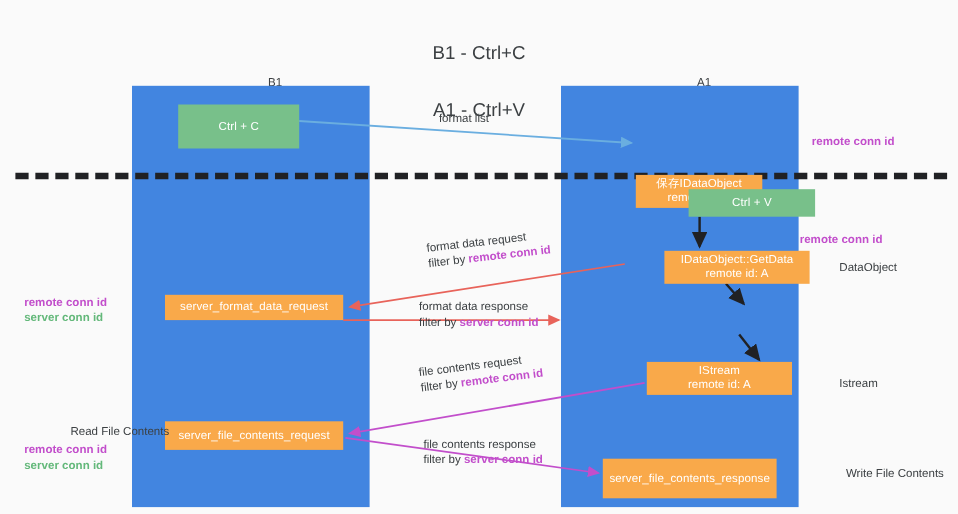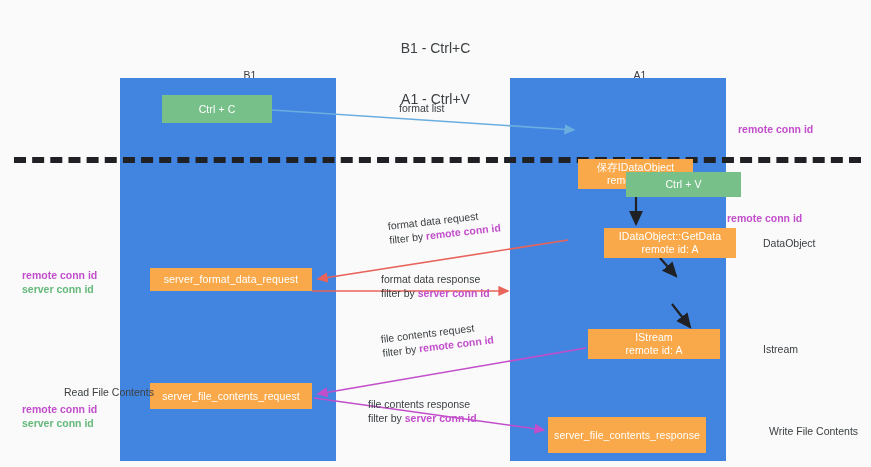"B1 - Ctrl+C" #title { font-size: 14px -> 17px }
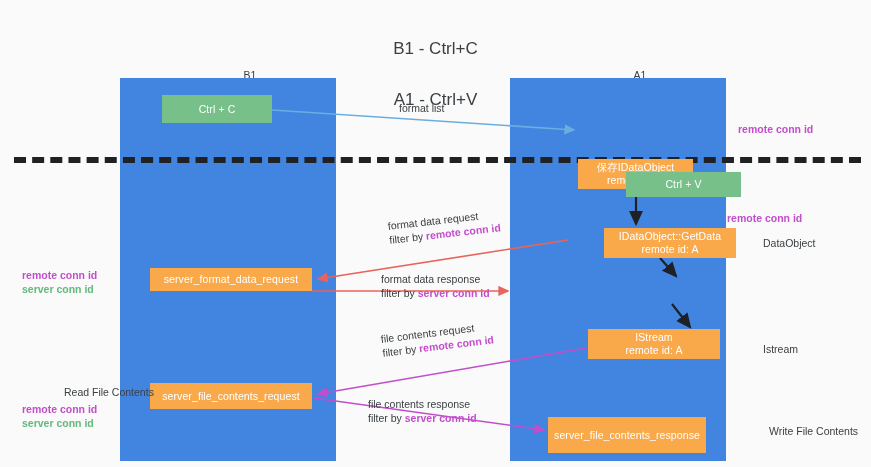"Ctrl + C" #n-ctrlc { height: 28px -> 40px }
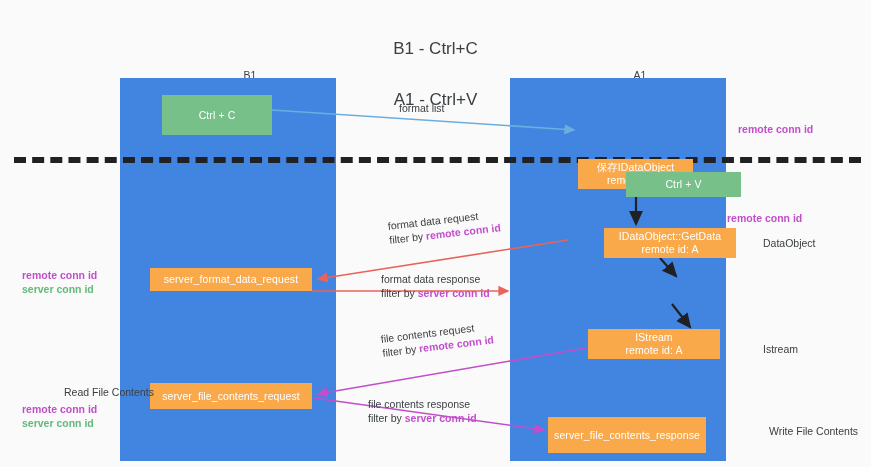"file contents response" #lbl-fcresp { left: 368px -> 385px }
